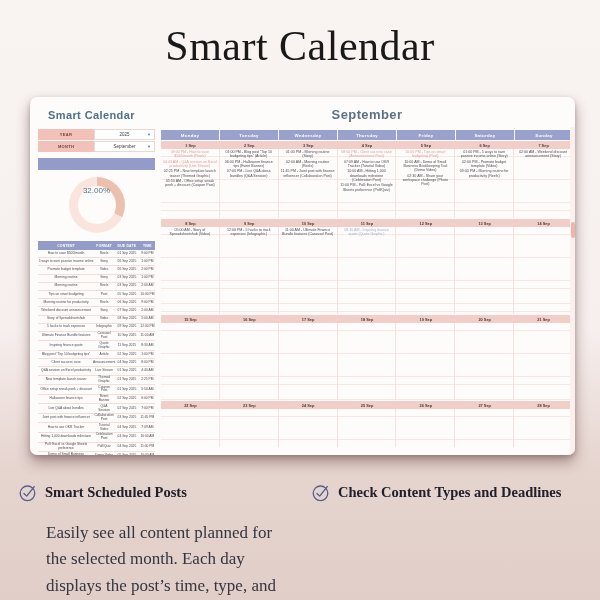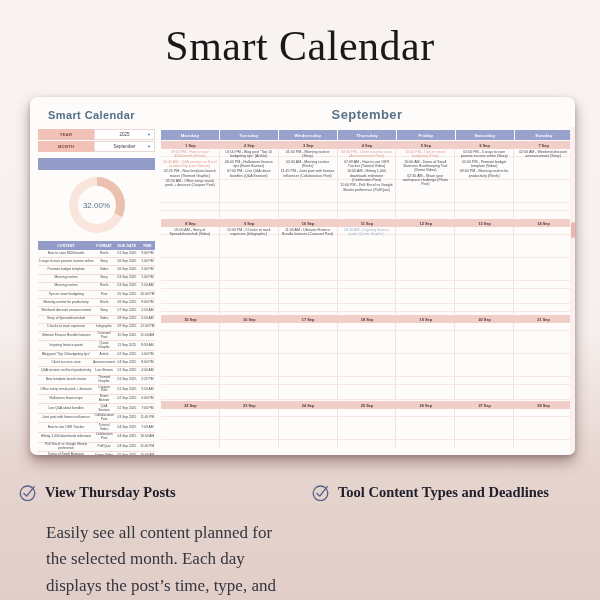"32.00%" .donut-hole { align-items: center -> none }
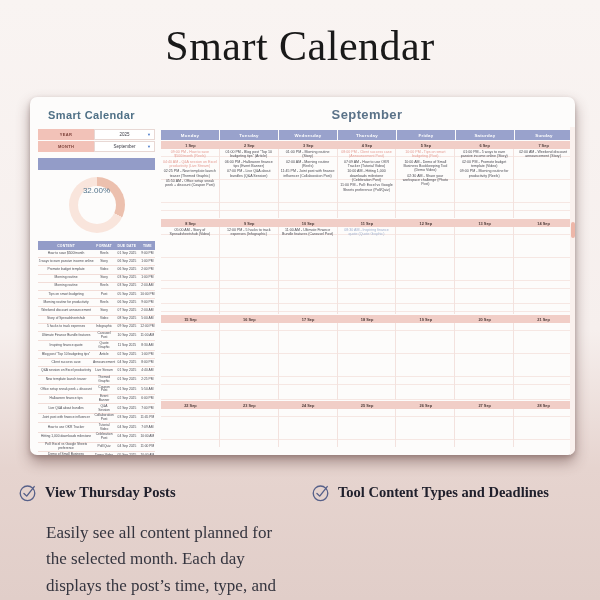"View Thursday Posts" div.feature-title { text: View Thursday -> Smart Scheduled }
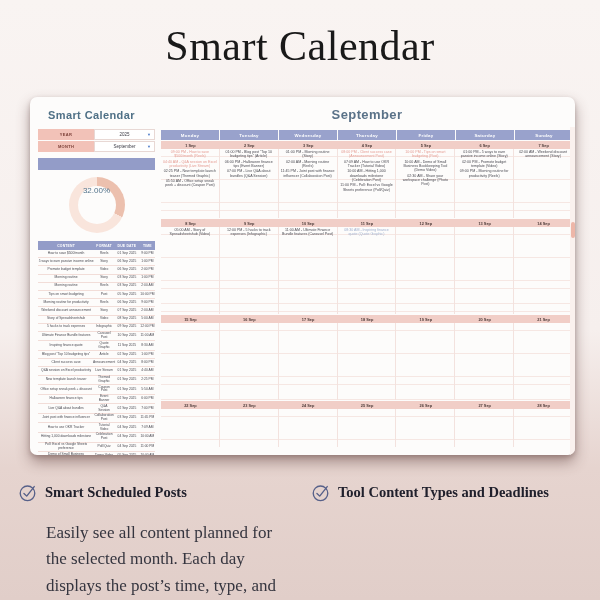"Tool Content Types and Deadlines" div.feature-title { text: Tool -> Check }
